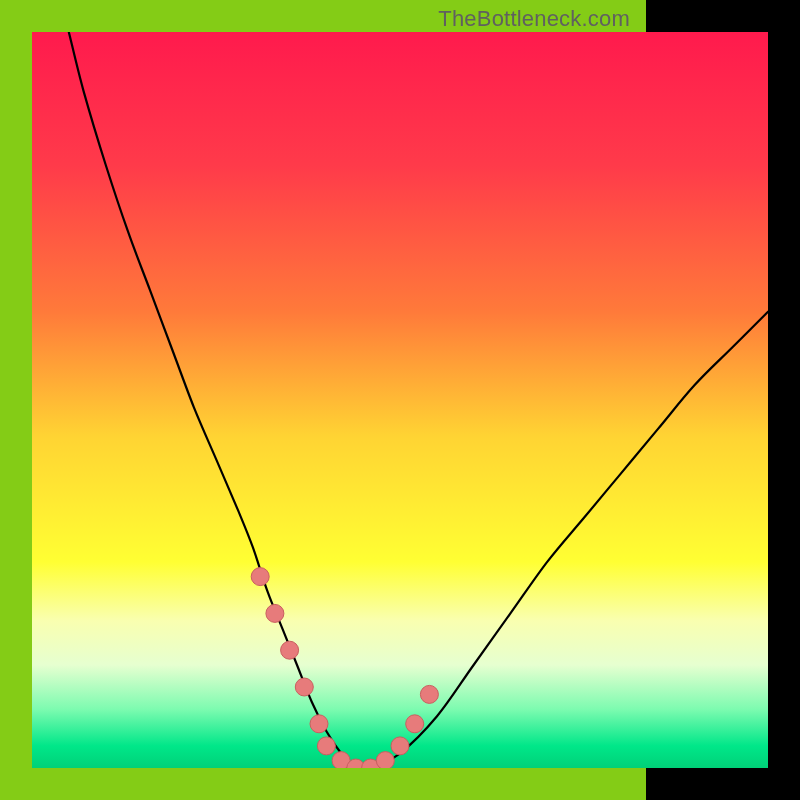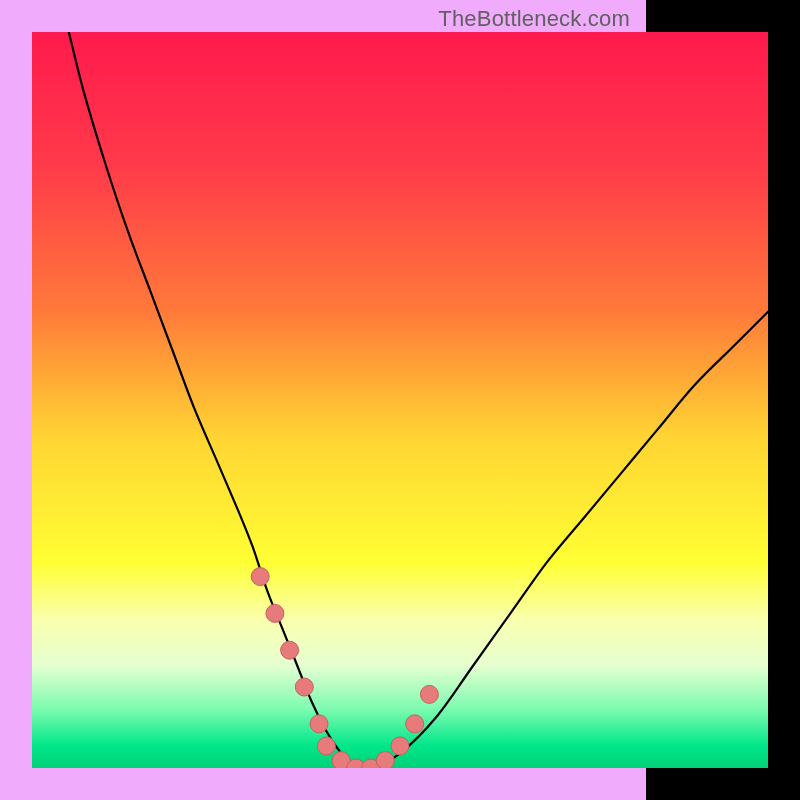"TheBottleneck.com" .frame { background: #f0abfc -> #84cc16 }
